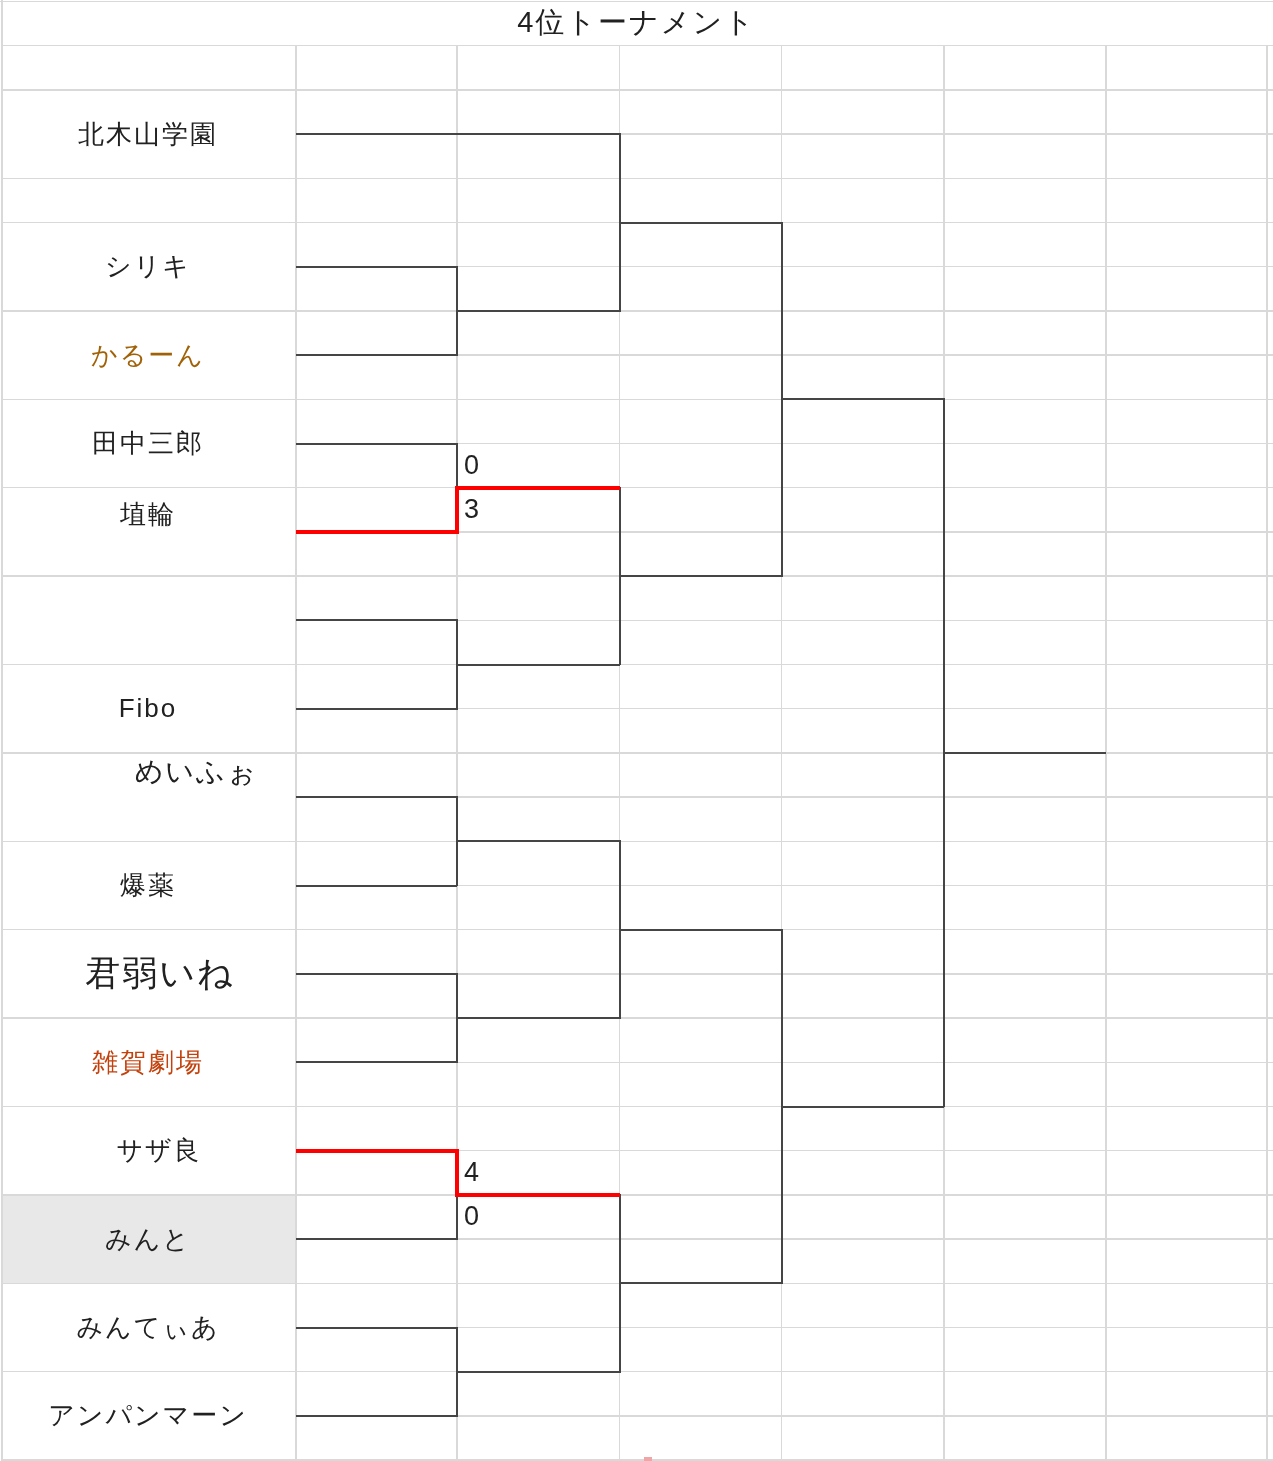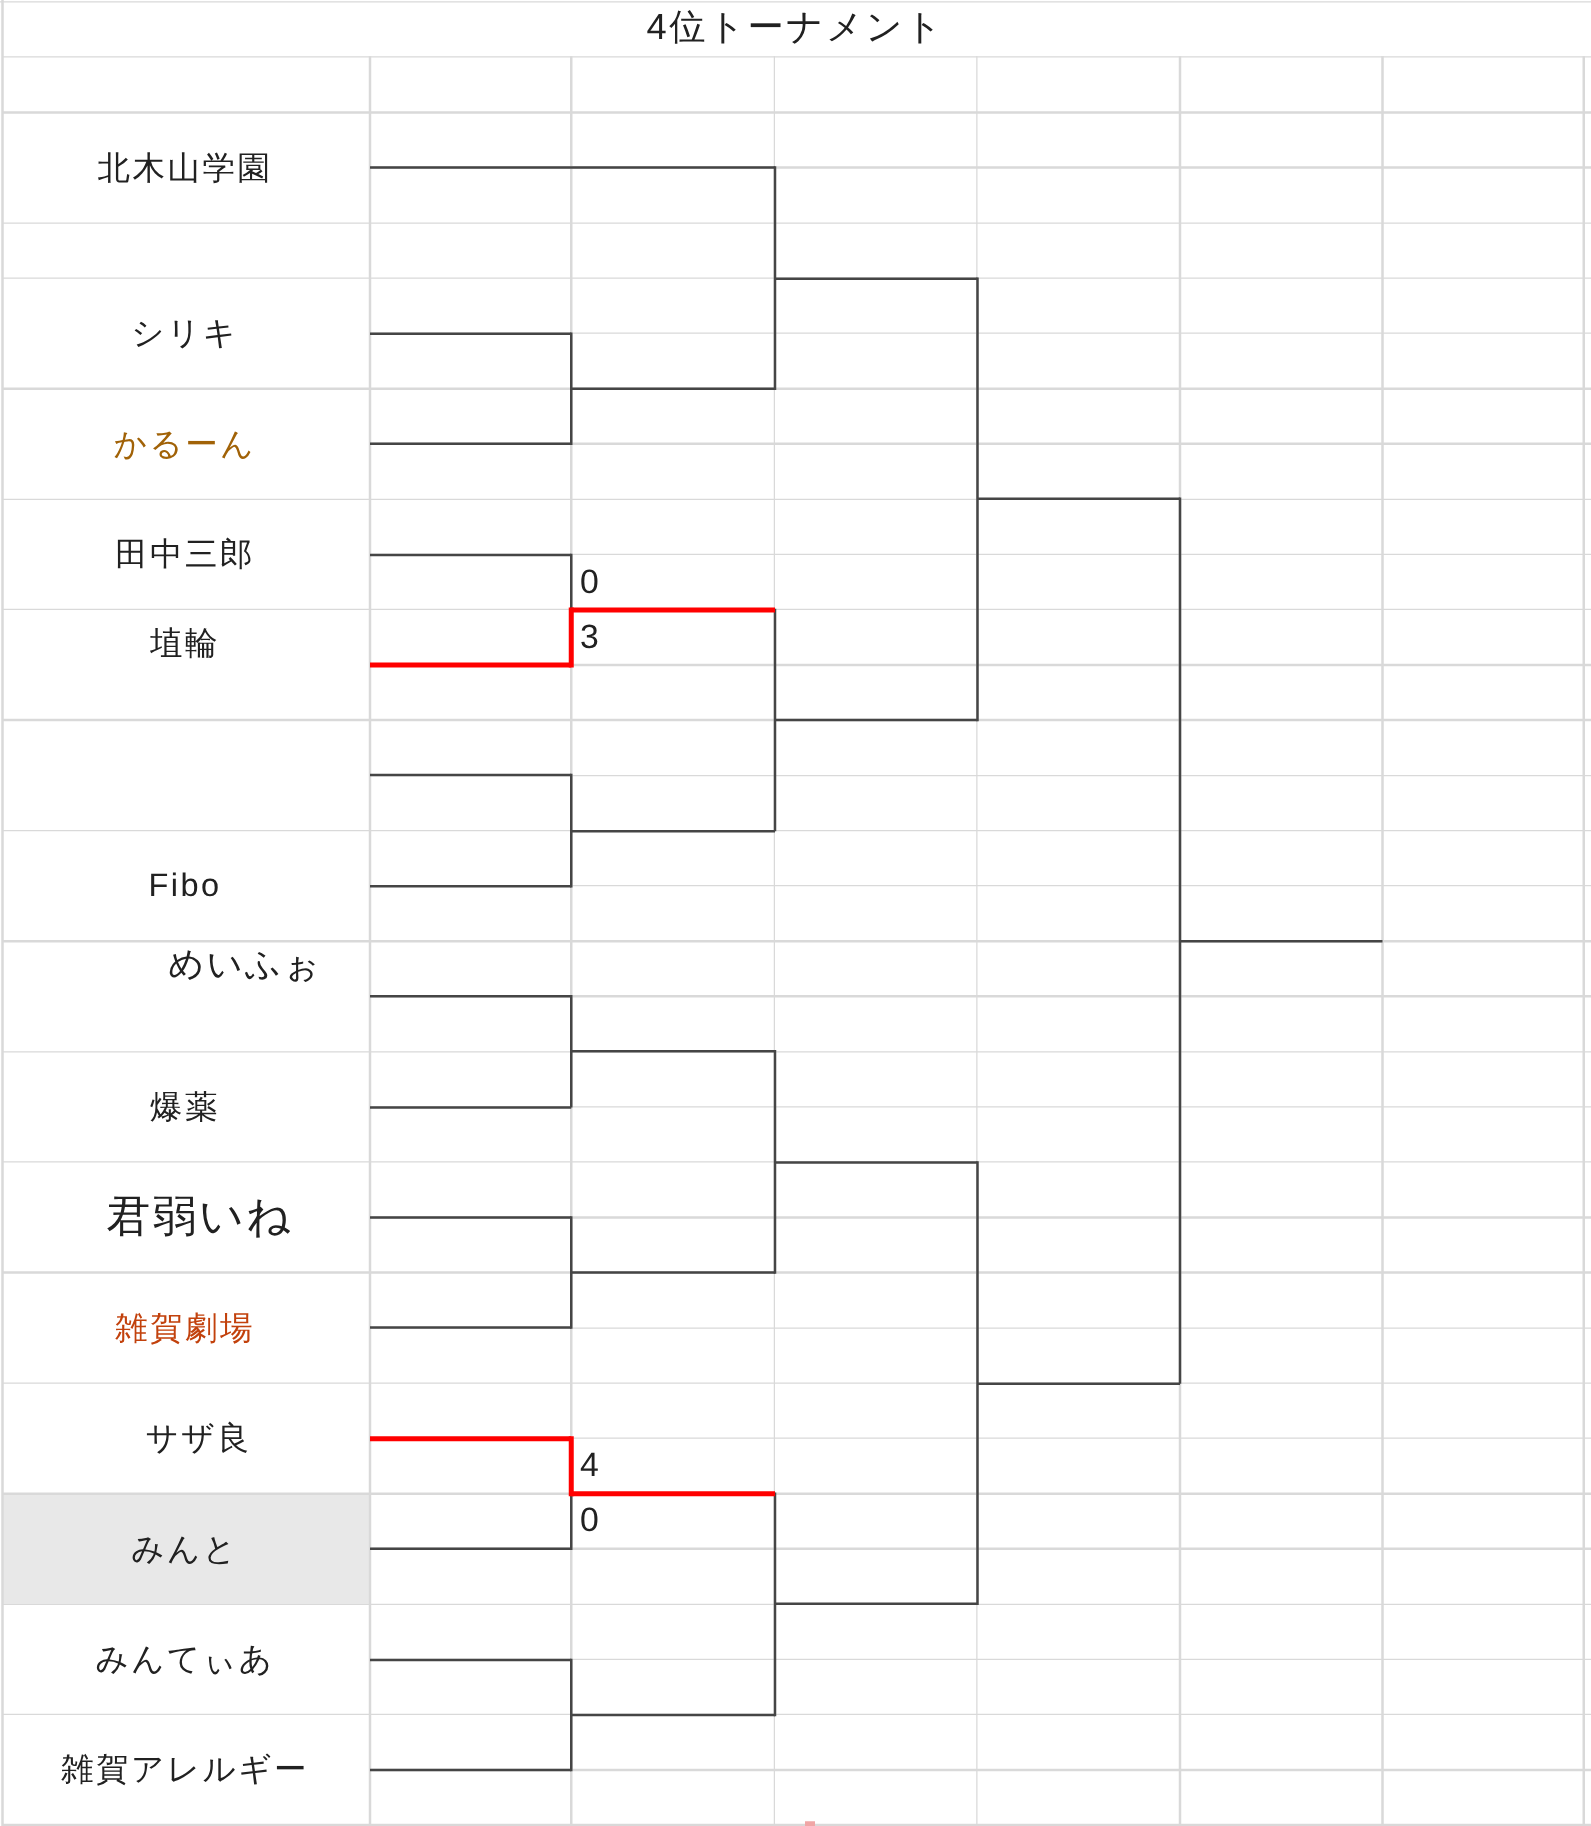"雑賀アレルギー" div { text: 雑賀アレルギー -> アンパンマーン }
